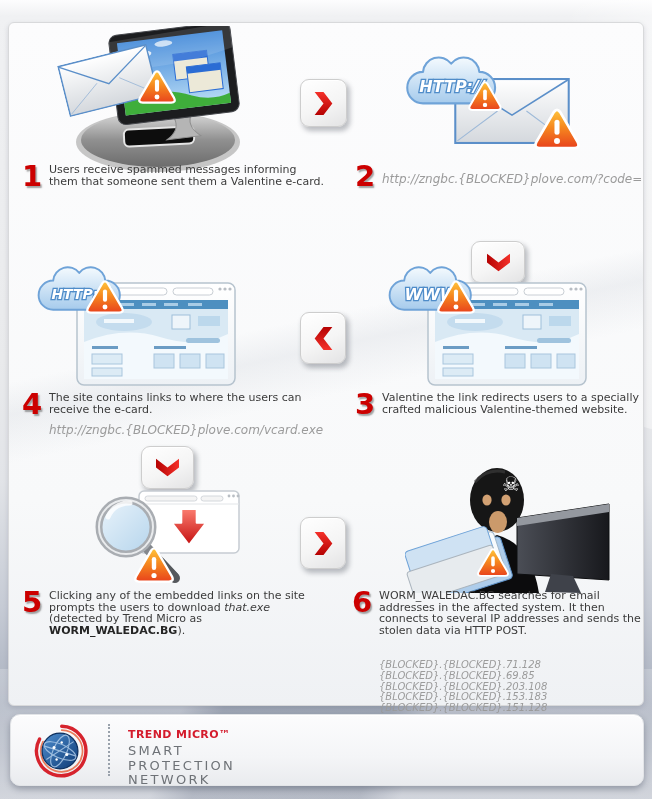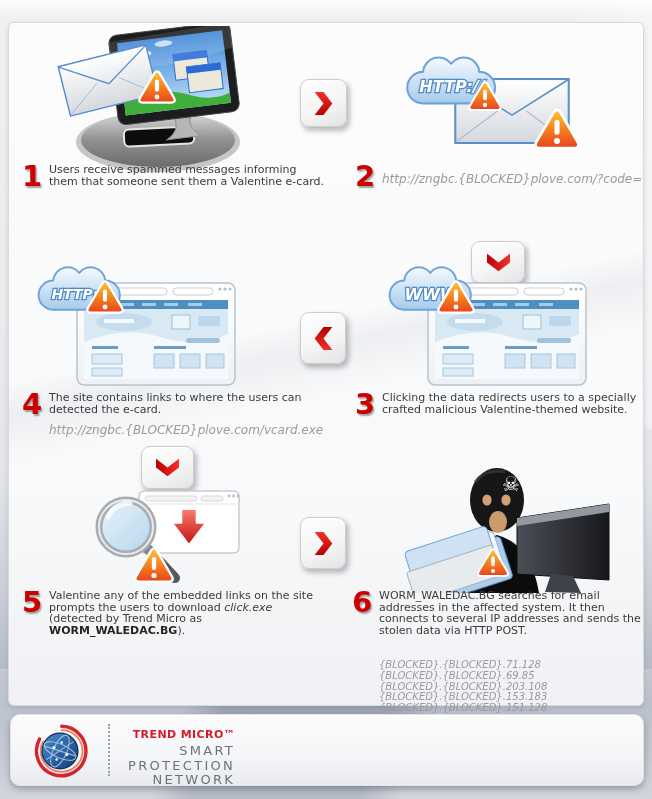"The site contains links to" div.txt { text: detected -> receive }
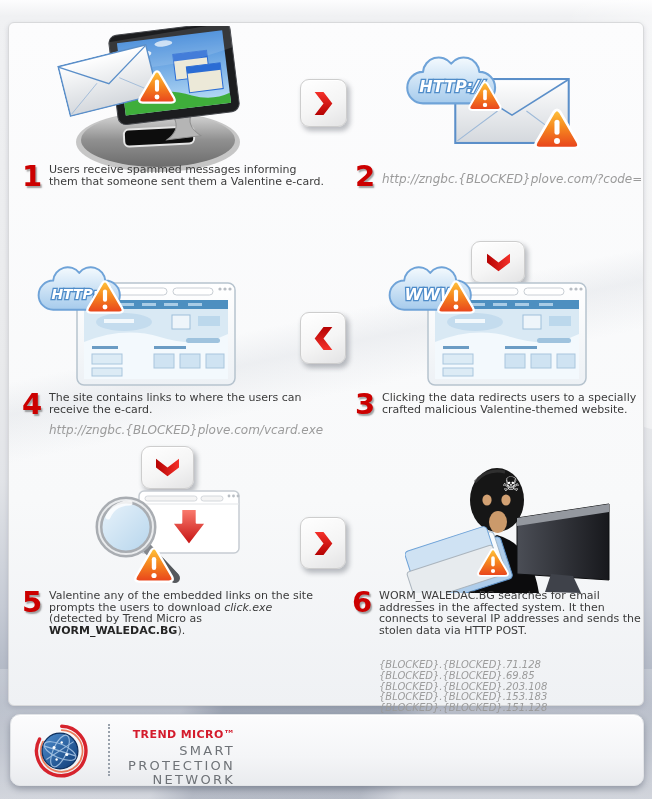"Clicking the data redirects users" div.txt { text: Clicking the data -> Valentine the link }
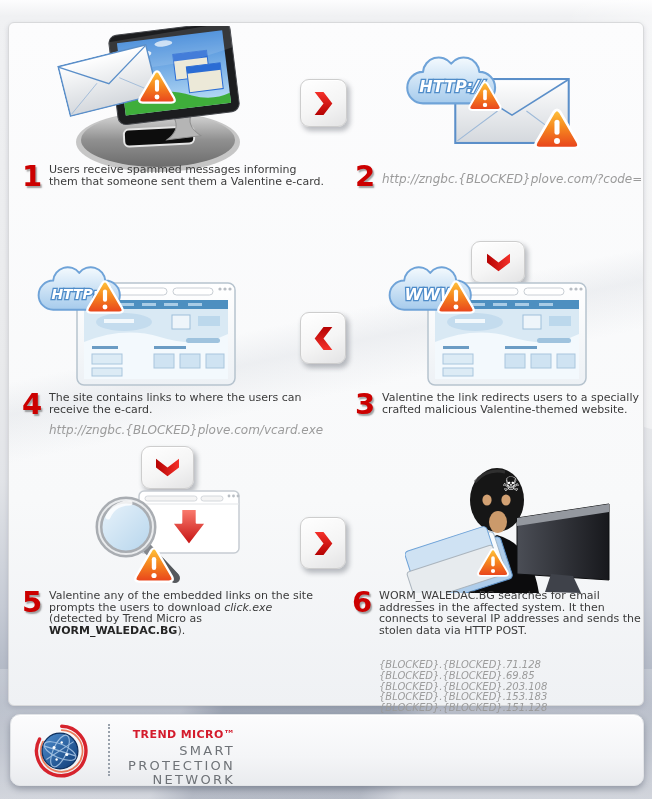"Valentine any of the embedded" span { text: Valentine -> Clicking }
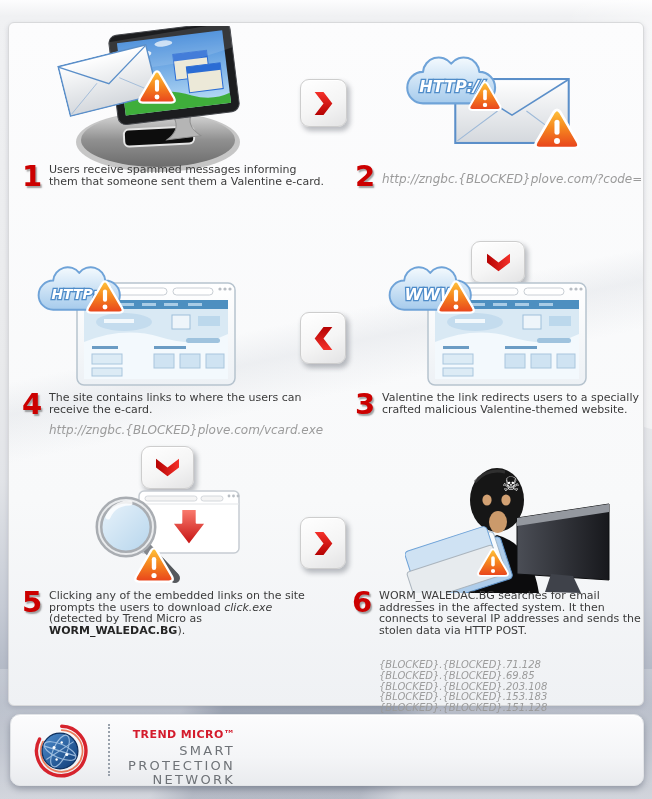"click.exe" span.it { text: click.exe -> that.exe }
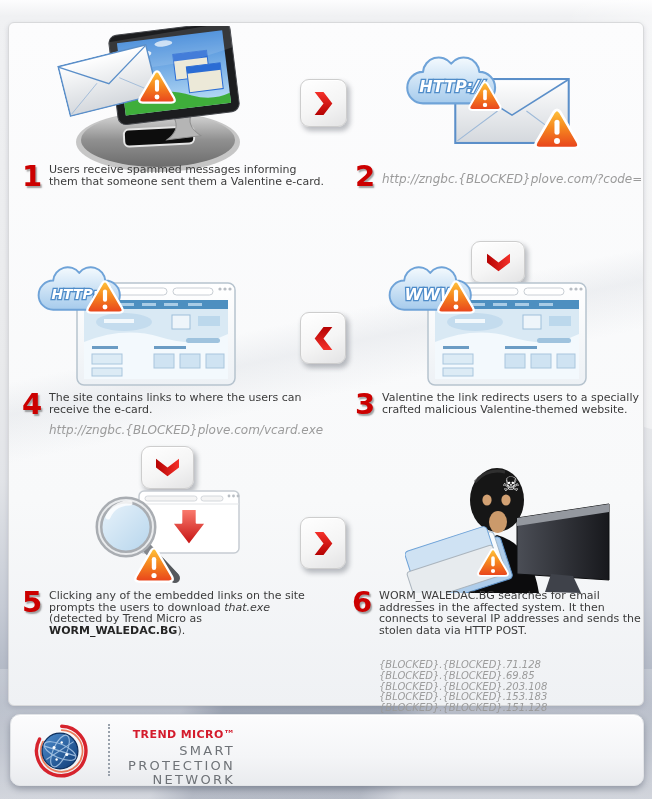"TREND MICRO™" .wordmark { text-align: right -> none }
